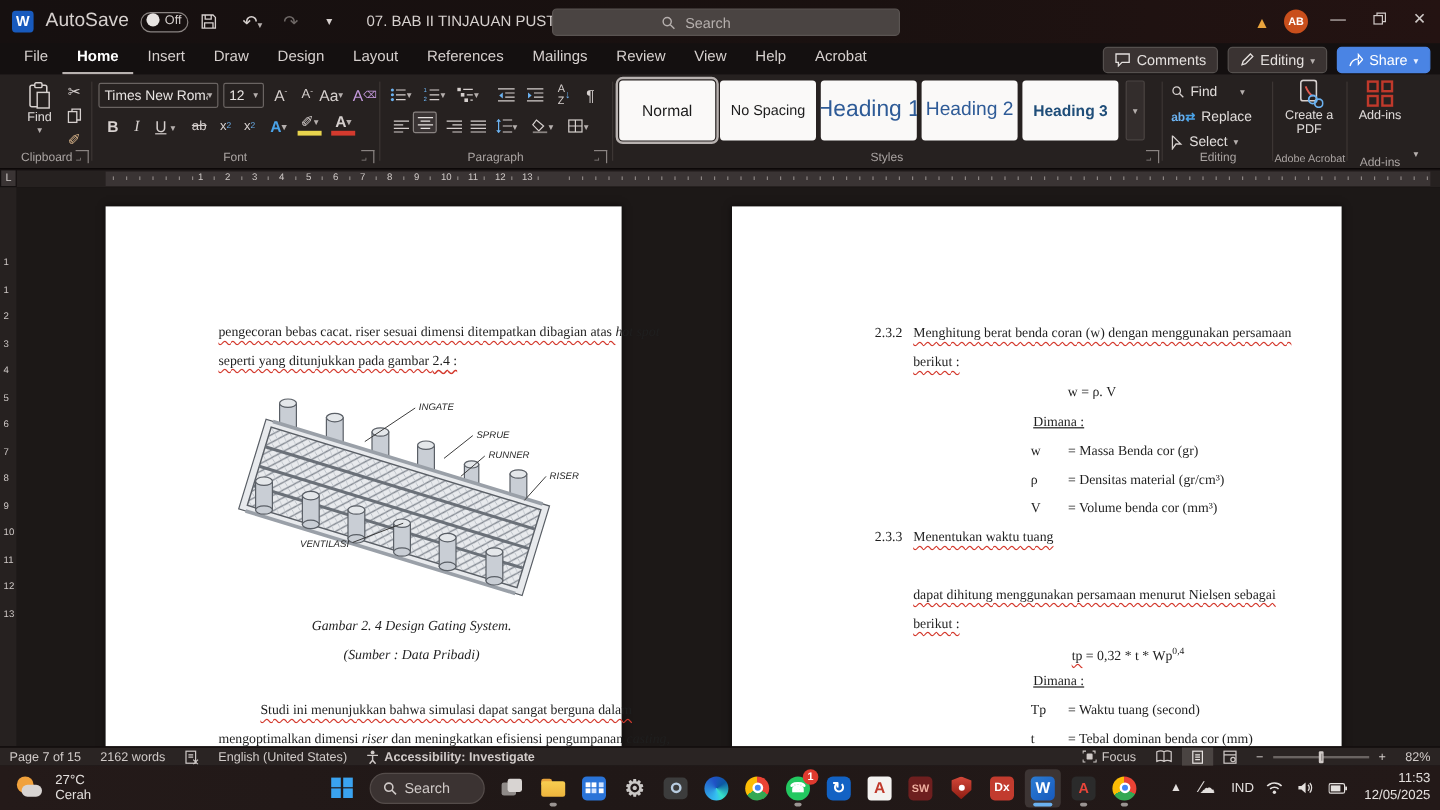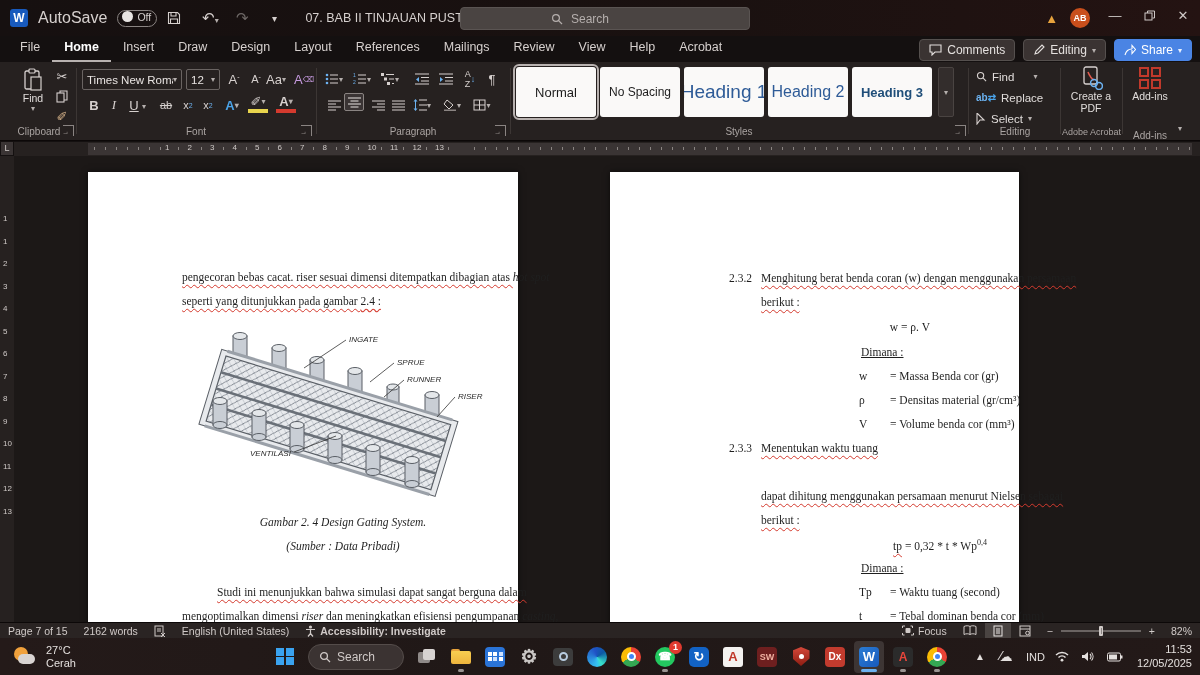"2.3.2" div.page { width: 409px -> 508px }
